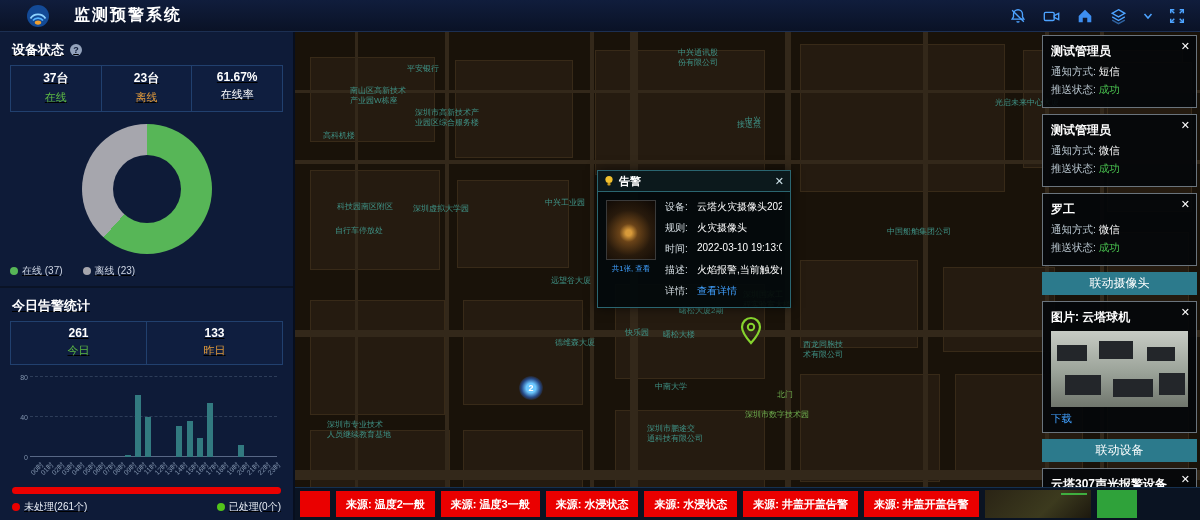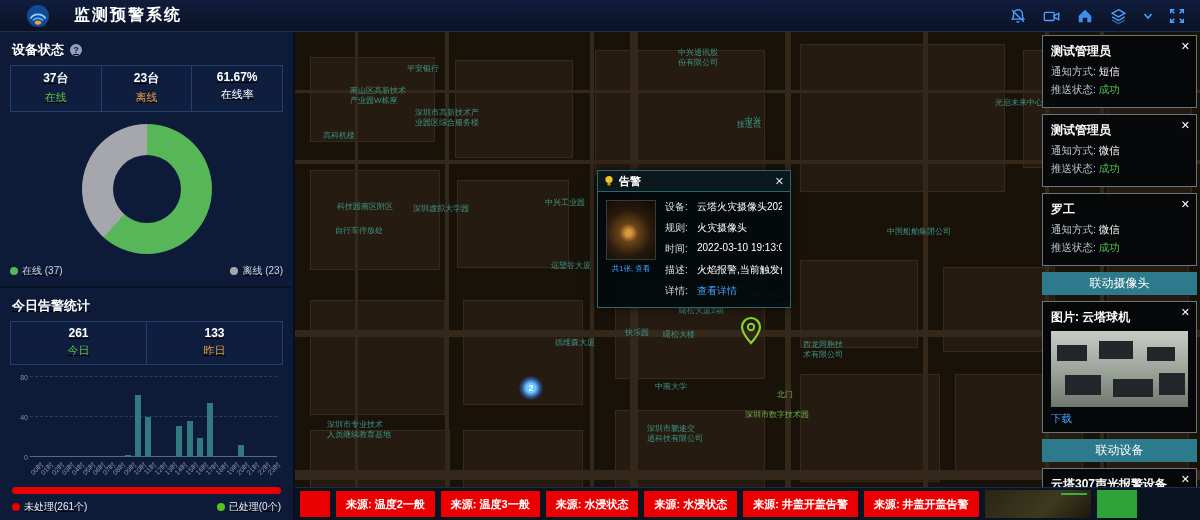"在线 (37)" .legend { justify-content: space-between -> flex-start }
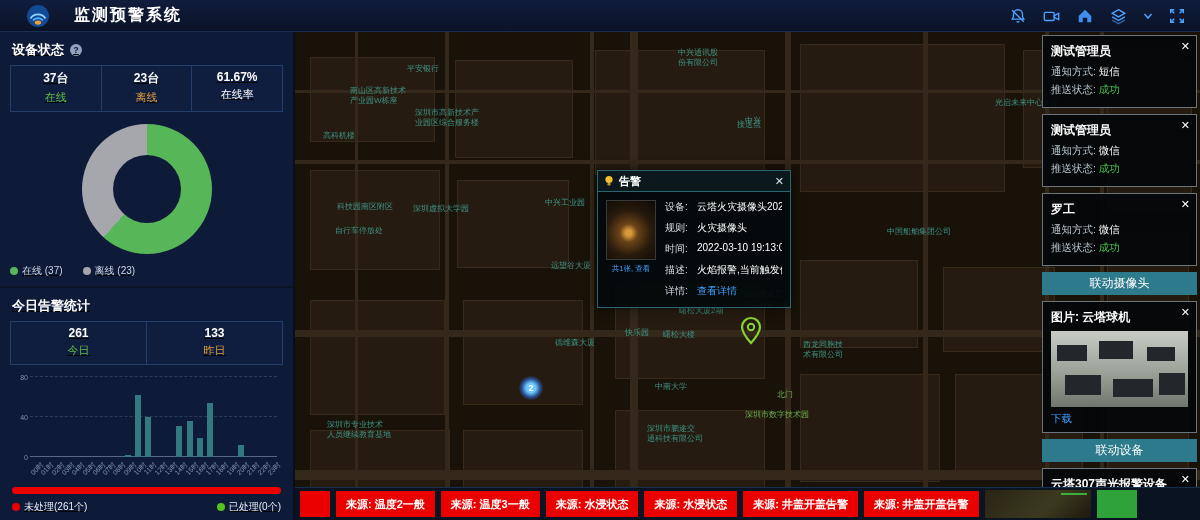"远望谷大厦" span.mlabel { top: 229px -> 244px }
